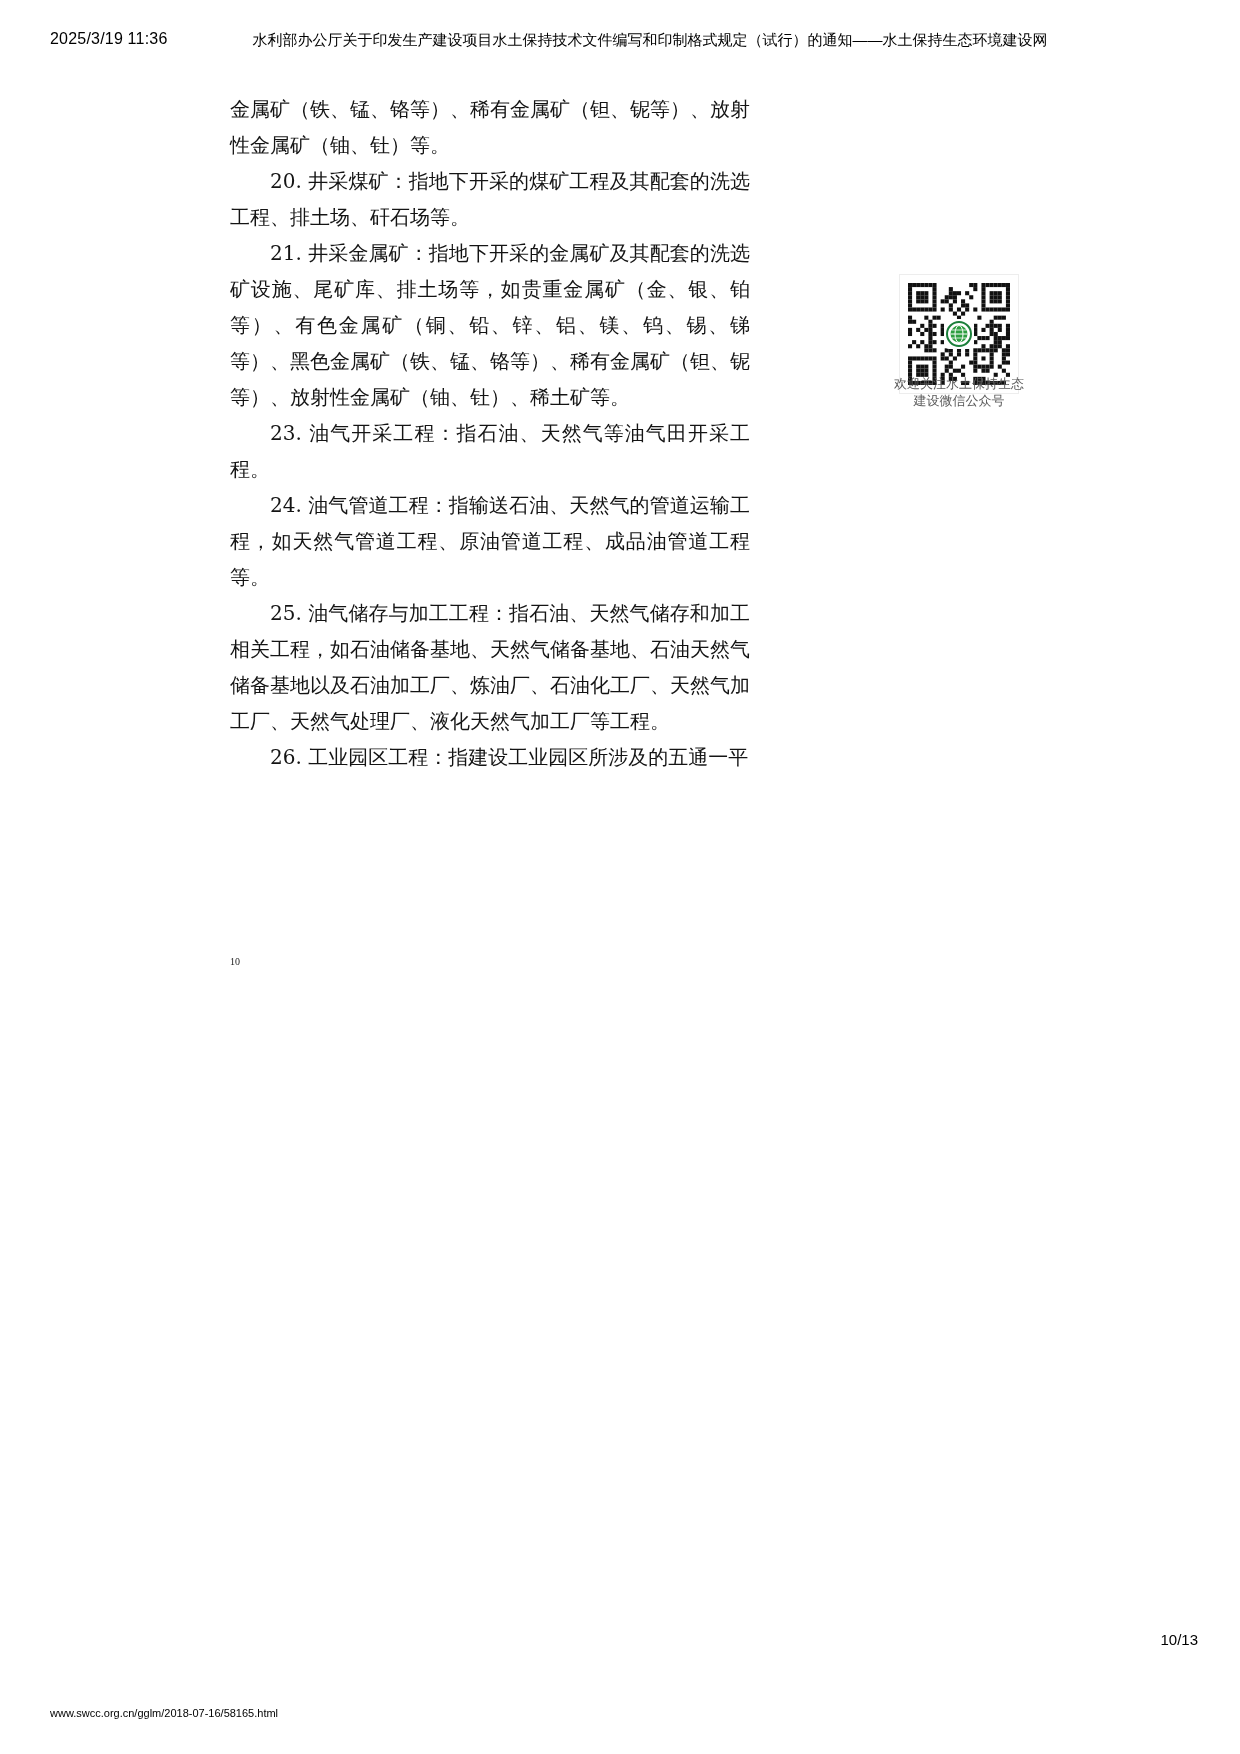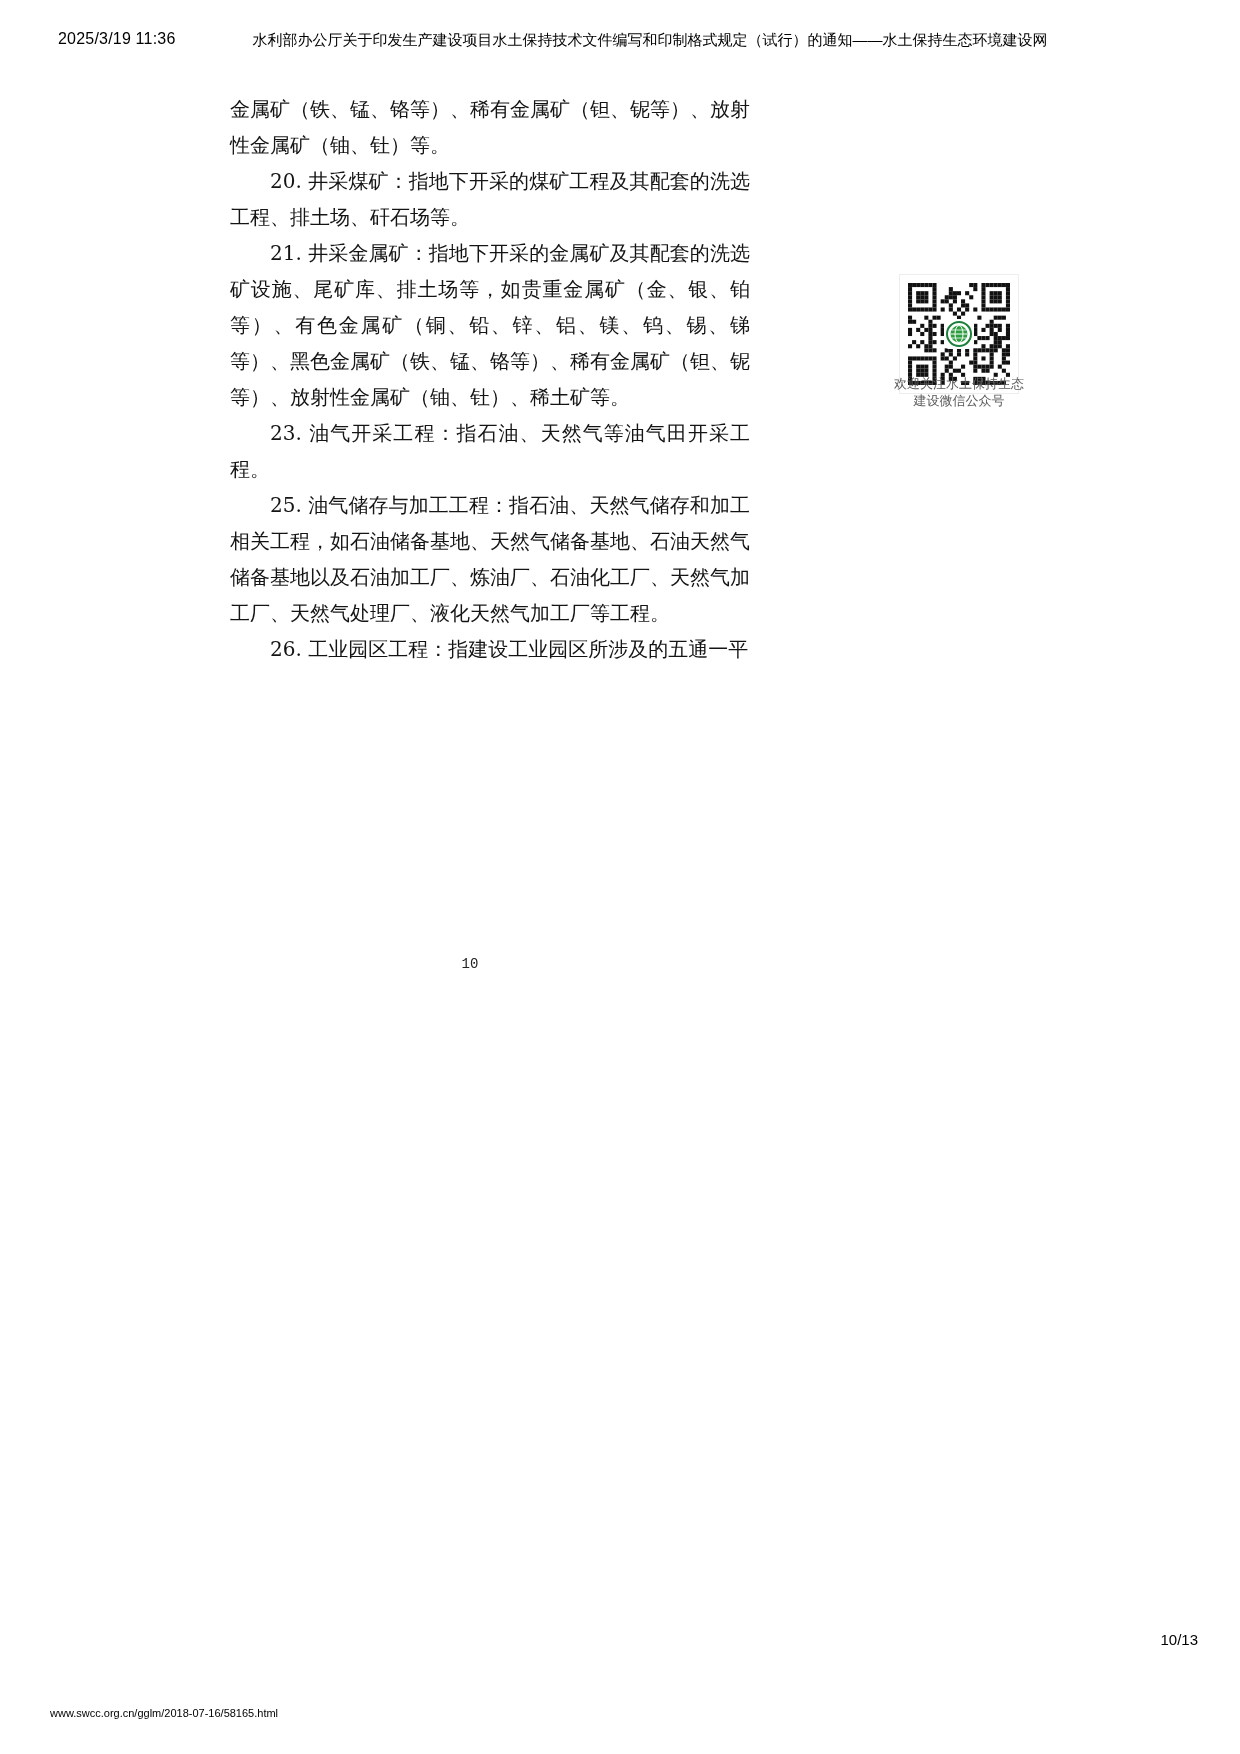"2025/3/19 11:36" .hdr-time { margin-left: 8px -> none }
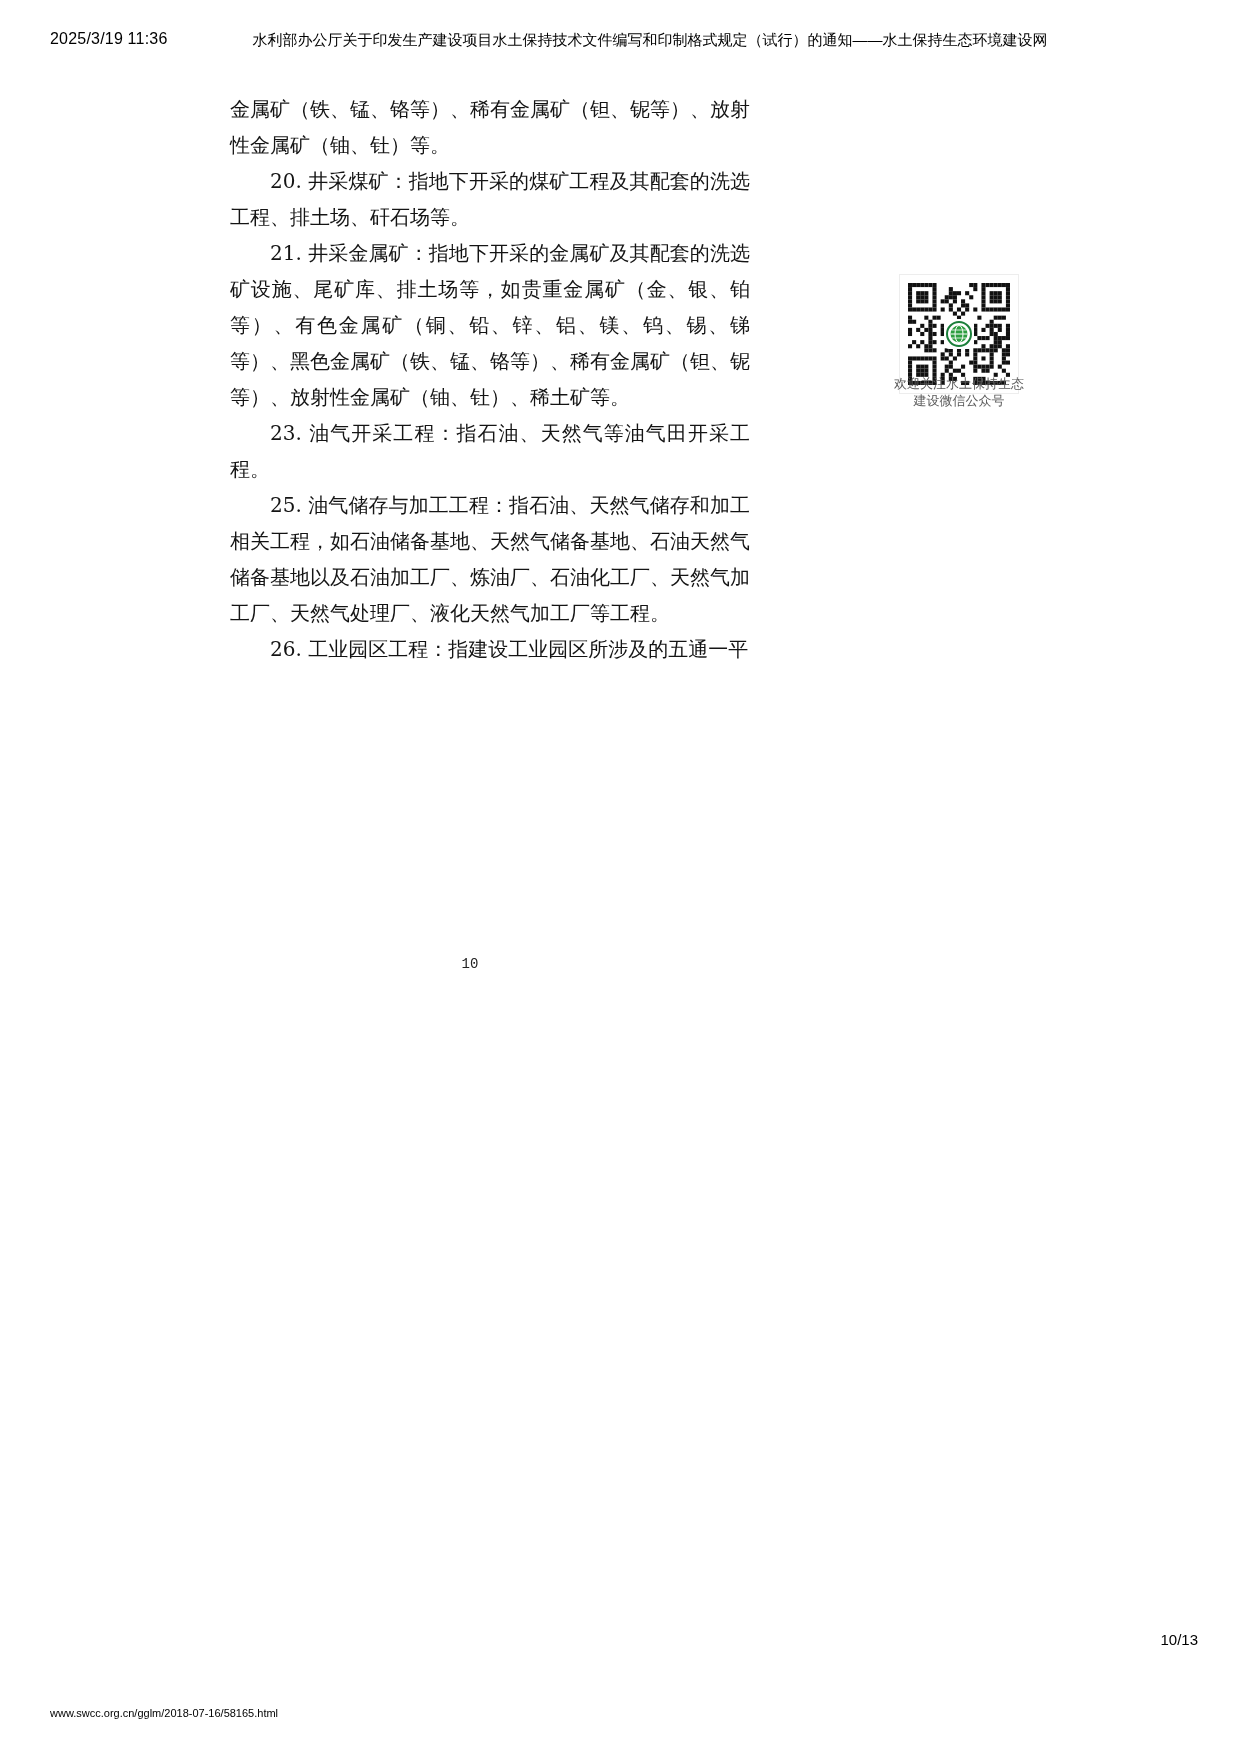"24." p.indent { html: none -> <p>24. 油气管道工程：指输送石油、天然气的管道运输工程，如天然气管道工程、原油管道工程、成品油管道工程等。</p> }
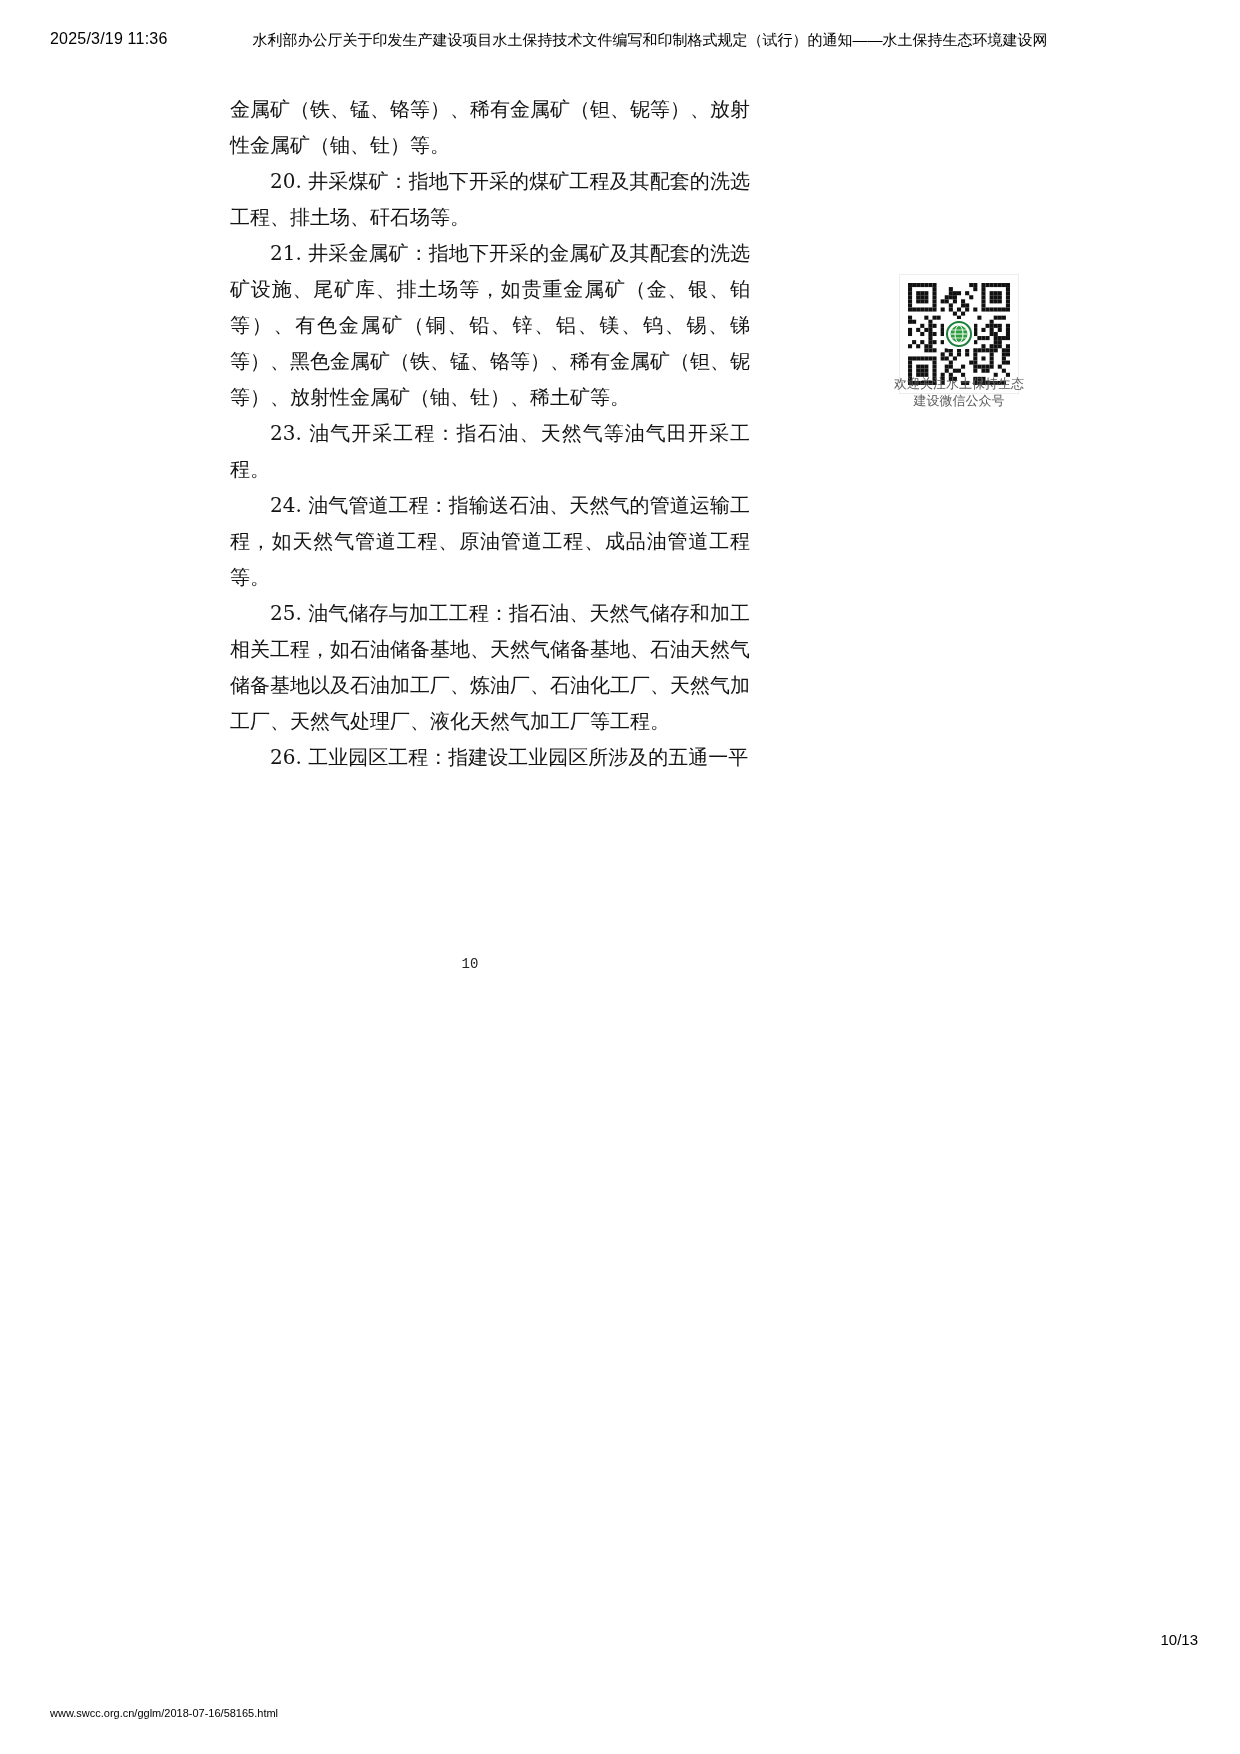"10" .page-number { font-family: Liberation Mono, monospace -> Liberation Serif, serif; font-size: 14px -> 10px; text-align: center -> left }
